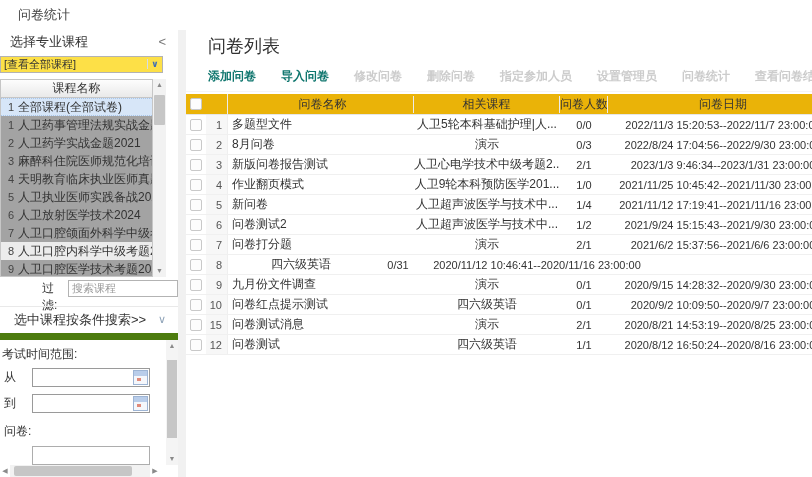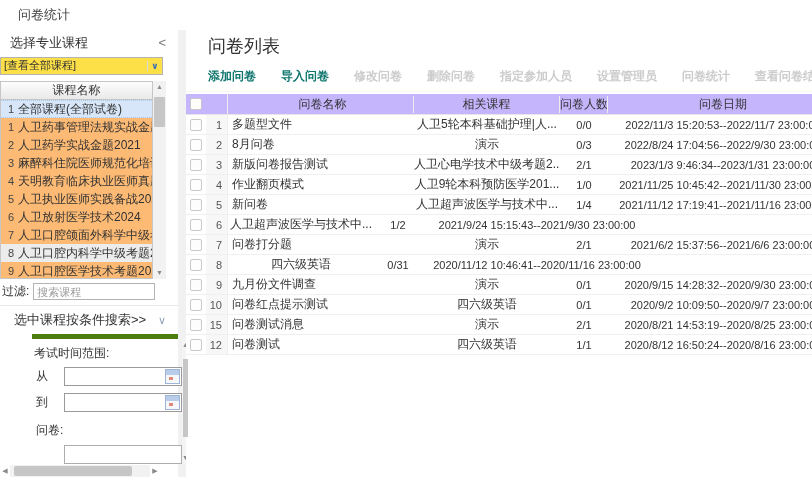"课程名称" .course-table { background: #fdba74 -> #a3a3a3 }
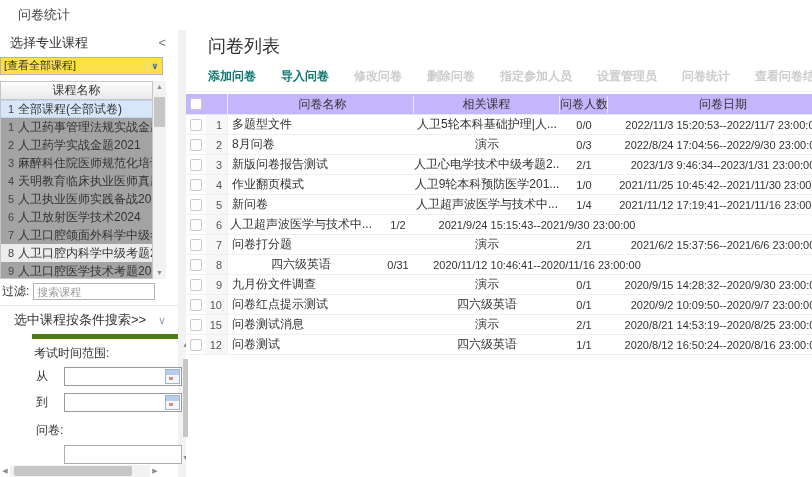"问卷名称" .grid-head { background: #c4b5fd -> #eab308 }
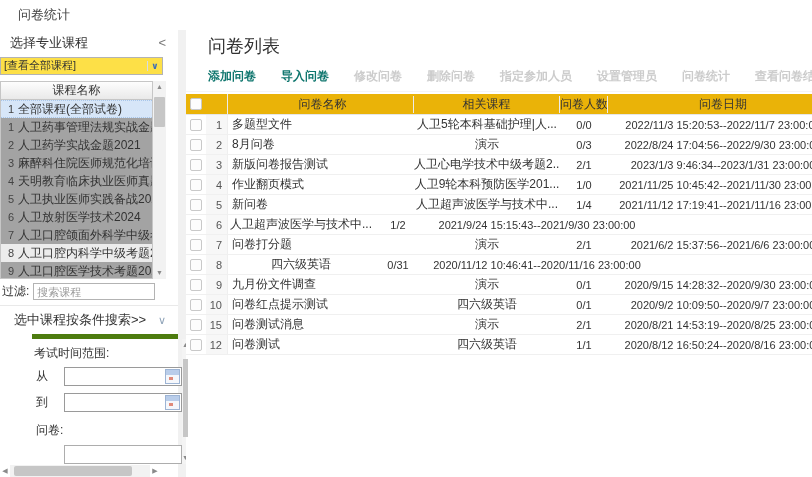"问卷测试2" span.cell { html: none -> <span>问卷测试2</span> }
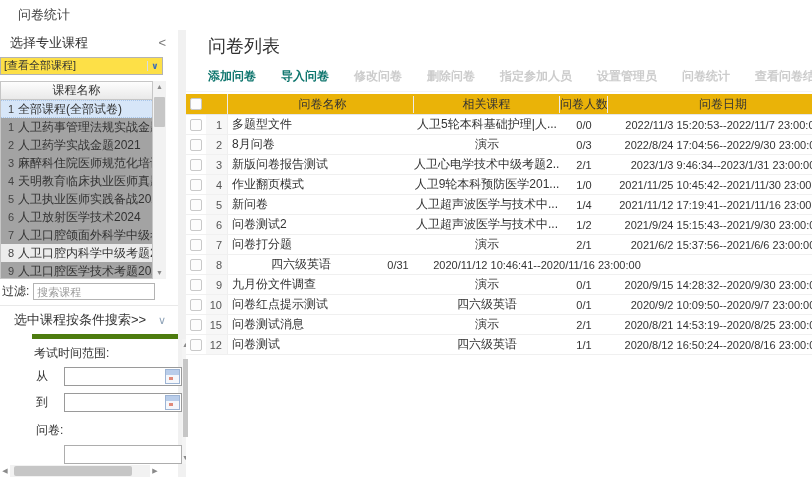"过滤:" .filter-row { align-items: center -> none; margin-left: none -> 40px }
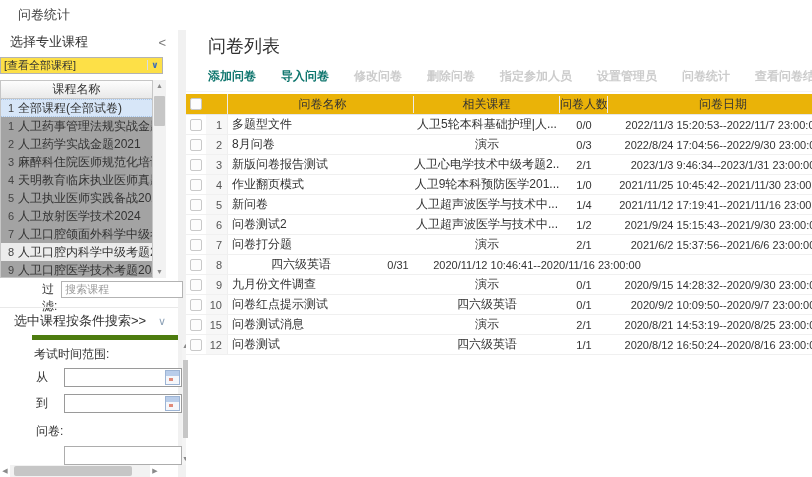"搜索课程" .filter-input { width: 122px -> 110px }
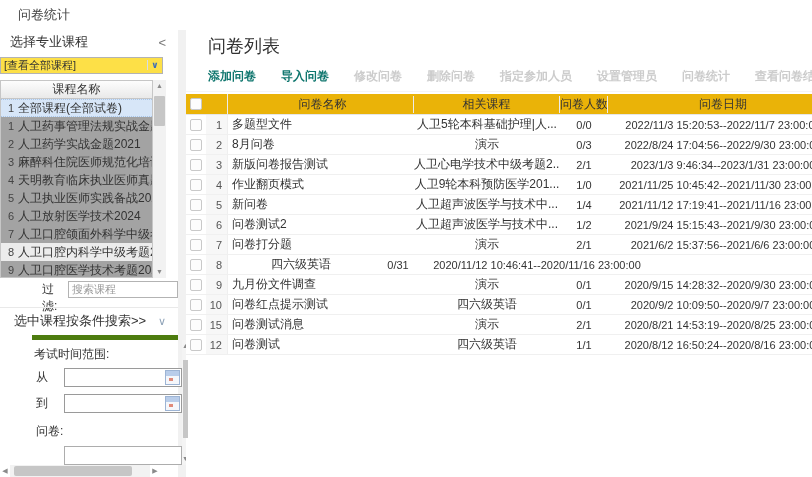"考试时间范围:" .form-area { border-top: 5px solid #4d7c0f -> 7px solid #4d7c0f; margin-left: 32px -> none }
